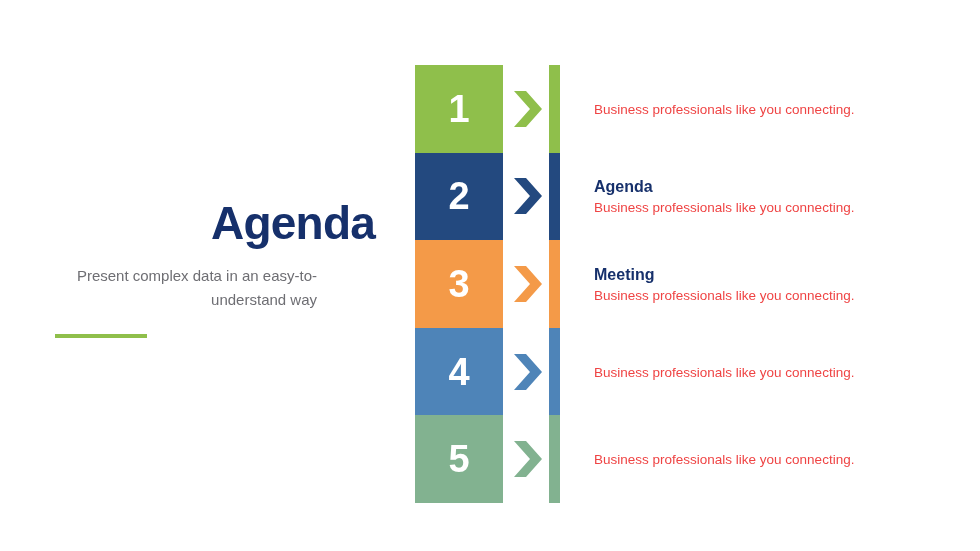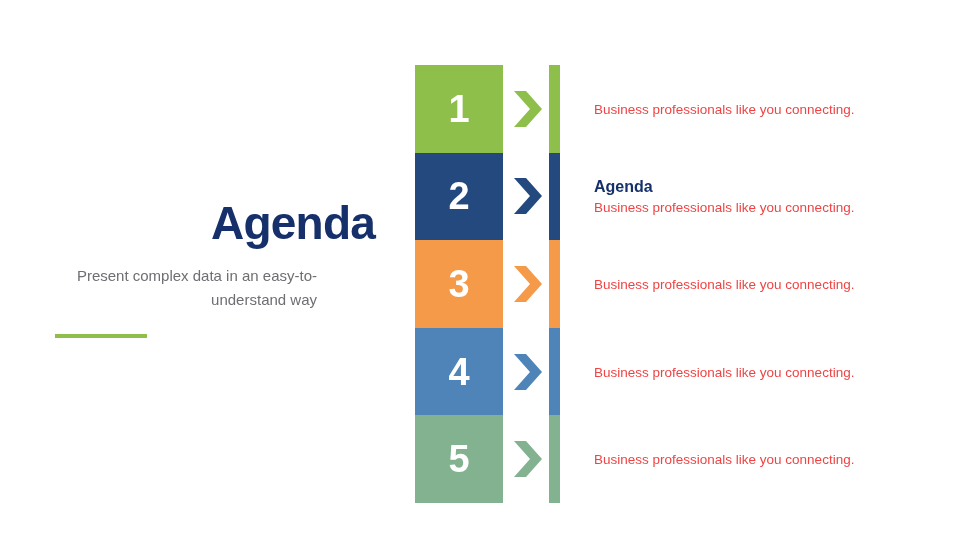"Meeting" div.step-title { html: none -> <div>Meeting</div> }
